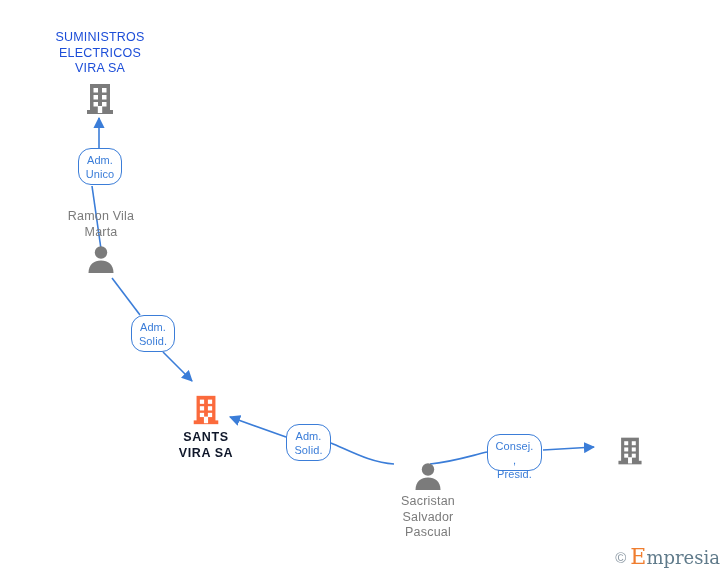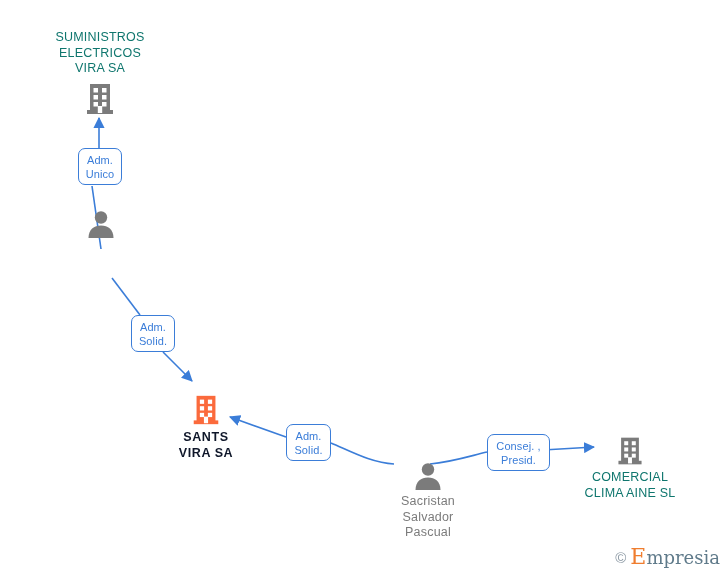"SUMINISTROS" .node-label.company-label { color: #0f766e -> #1d4ed8 }
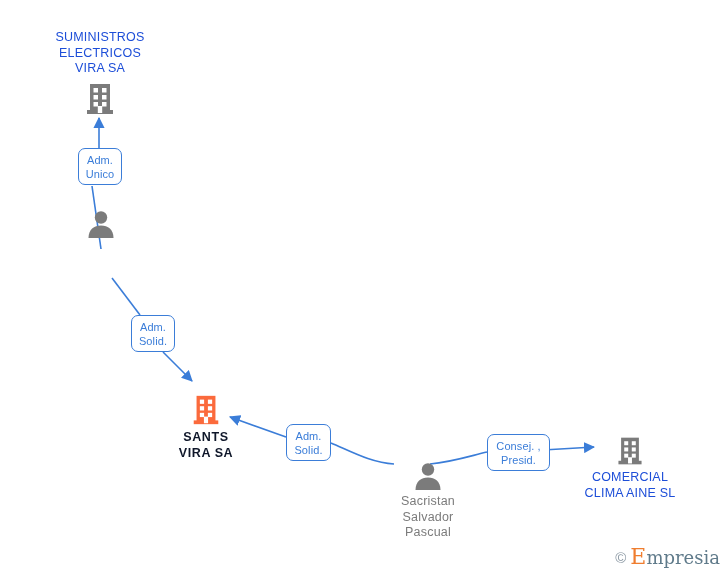"Adm." .edge-label { border-radius: 7px -> 13px }
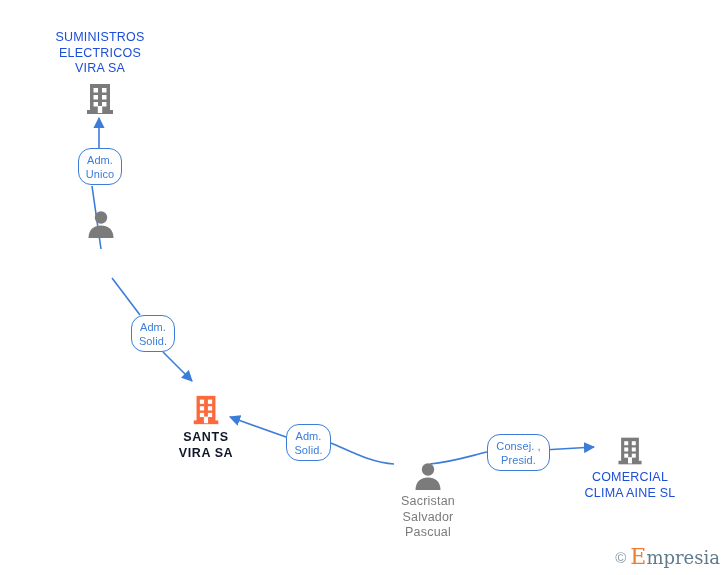"Ramon Vila" div.node-label { html: none -> <div>Ramon Vila Marta</div> }
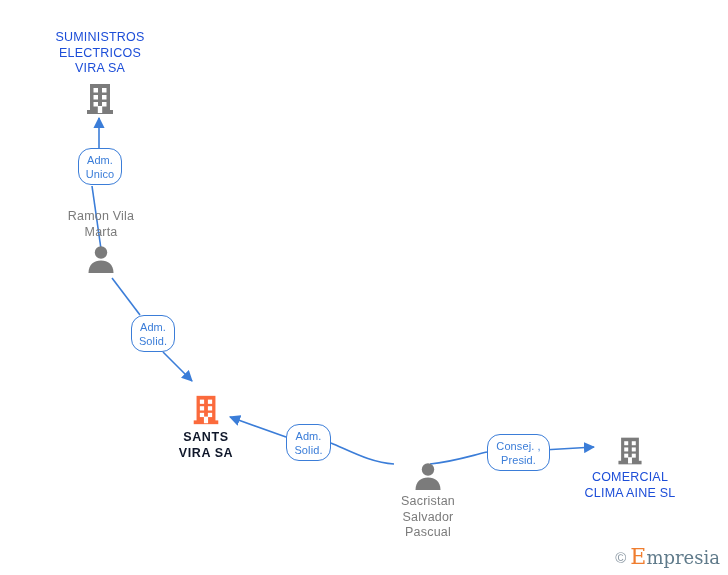"Consej. ," div.edge-label { width: 63px -> 55px }
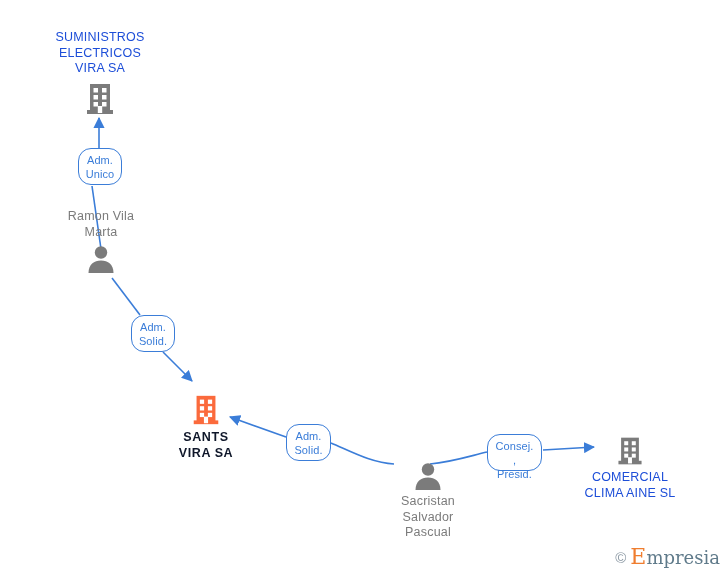"COMERCIAL" div.node-label { html: <div>COMERCIAL CLIMA AINE SL</div> -> none }
